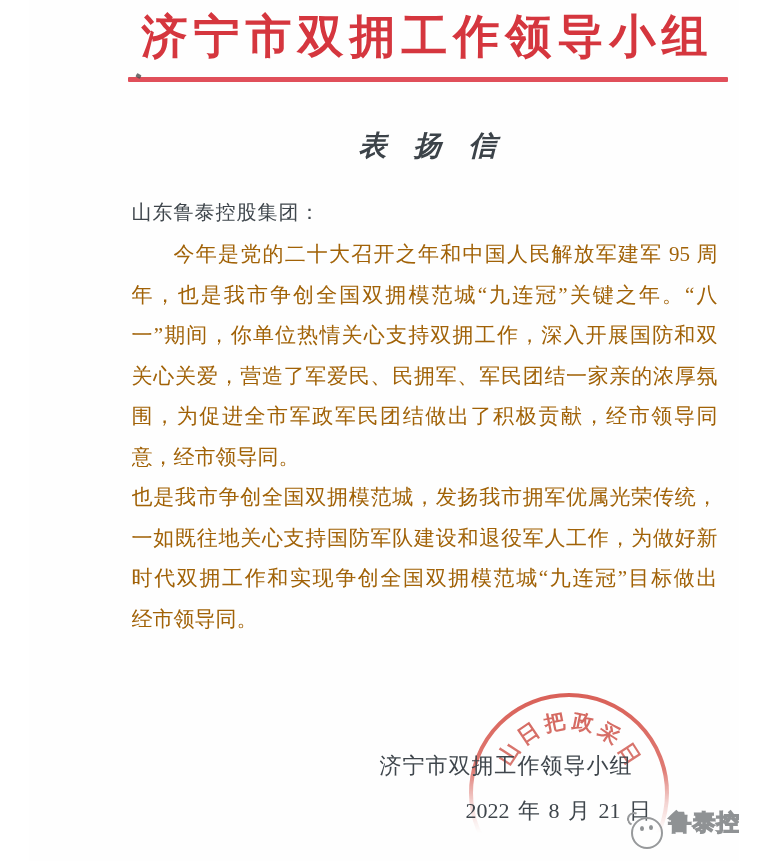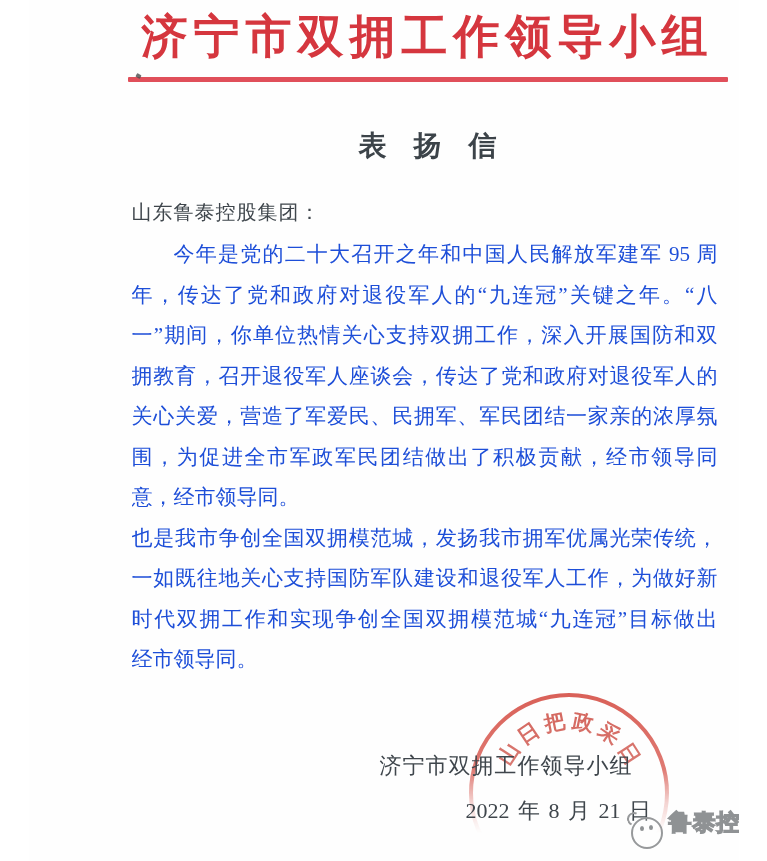"表扬信" .doc-title { font-style: none -> italic }
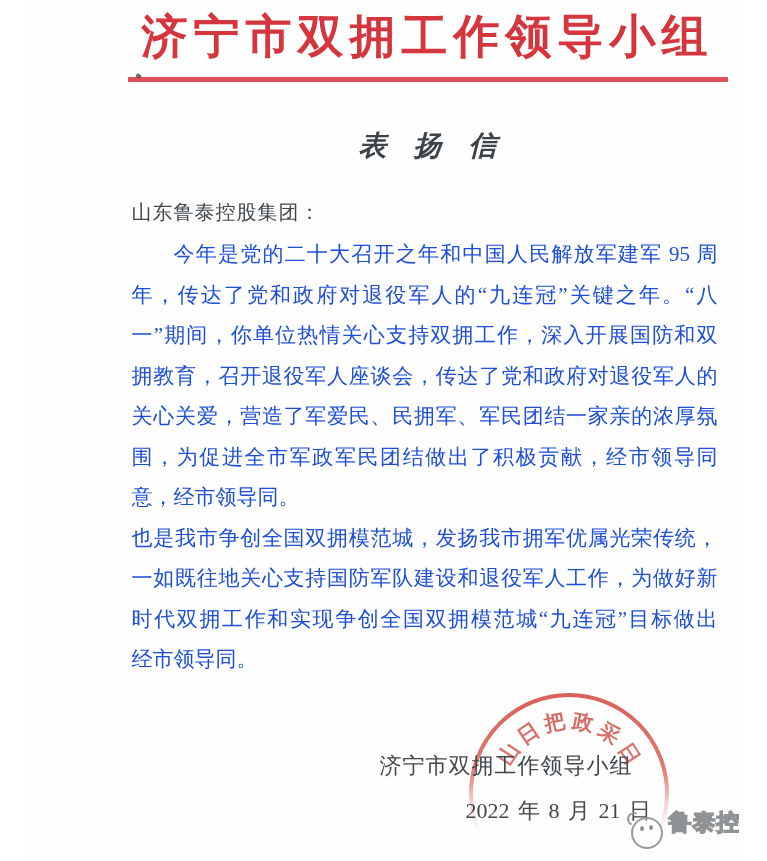"今年是党的二十大召开之年和中国人民解放军建军 95 周" .body-block { color: #1d4ed8 -> #a16207 }
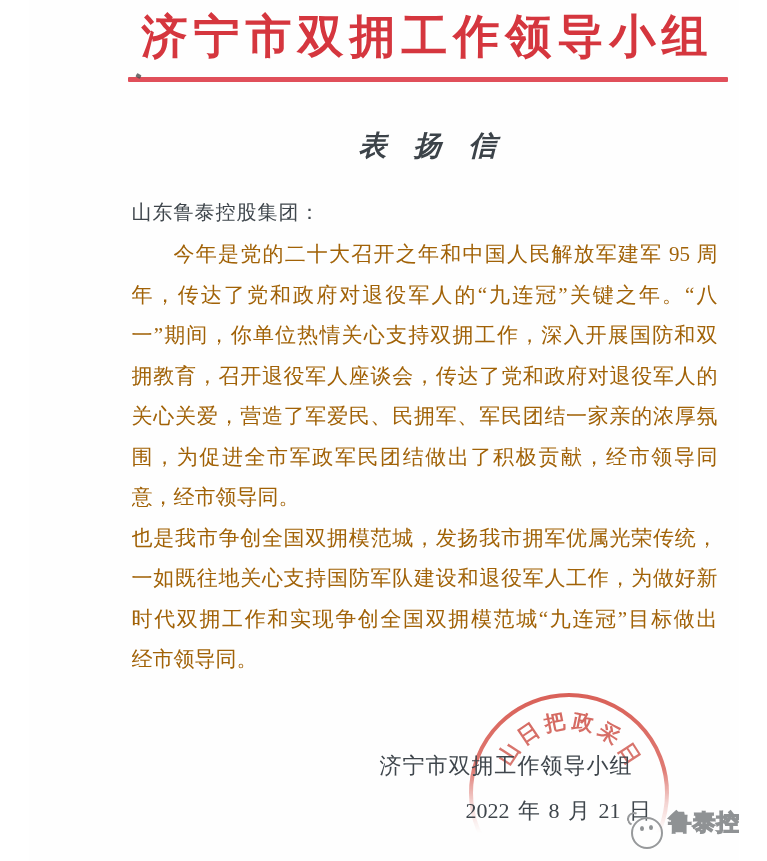"年，传达了党和政府对退役军人的“九连冠”关键之年。“八" div.line { text: 传达了党和政府对退役军人的 -> 也是我市争创全国双拥模范城 }
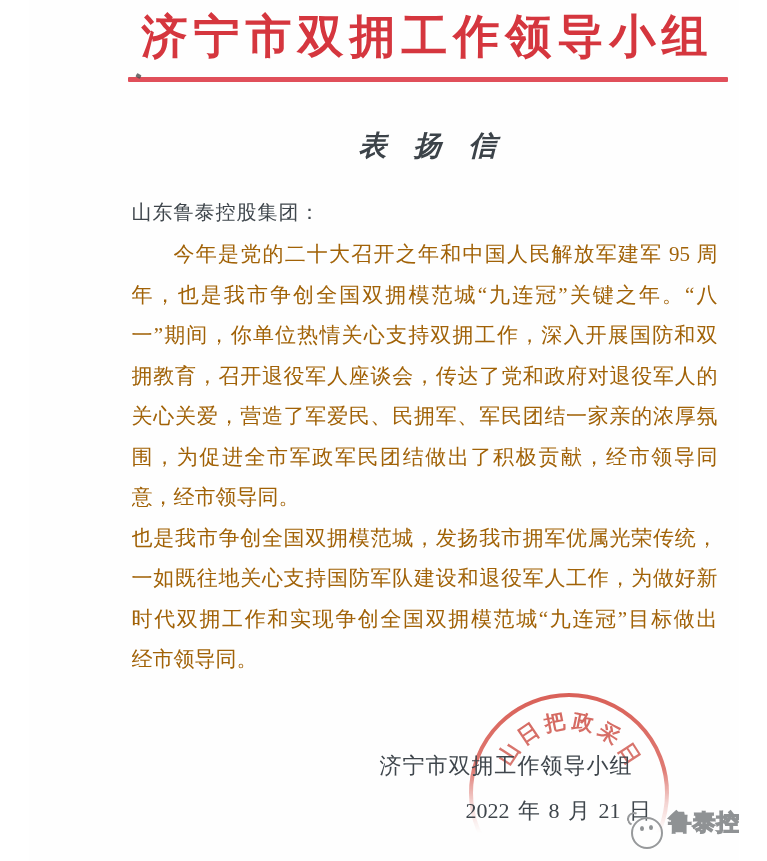"拥教育，召开退役军人座谈会，传达了党和政府对退役军人的" div.line { html: <div>拥教育，召开退役军人座谈会，传达了党和政府对退役军人的</div> -> none }
